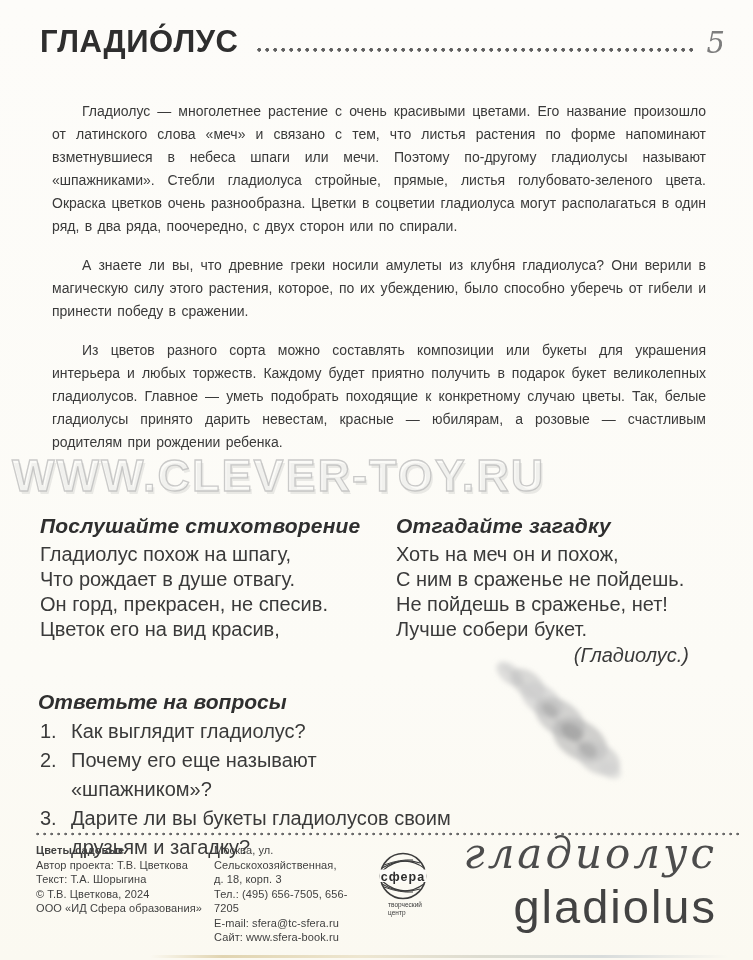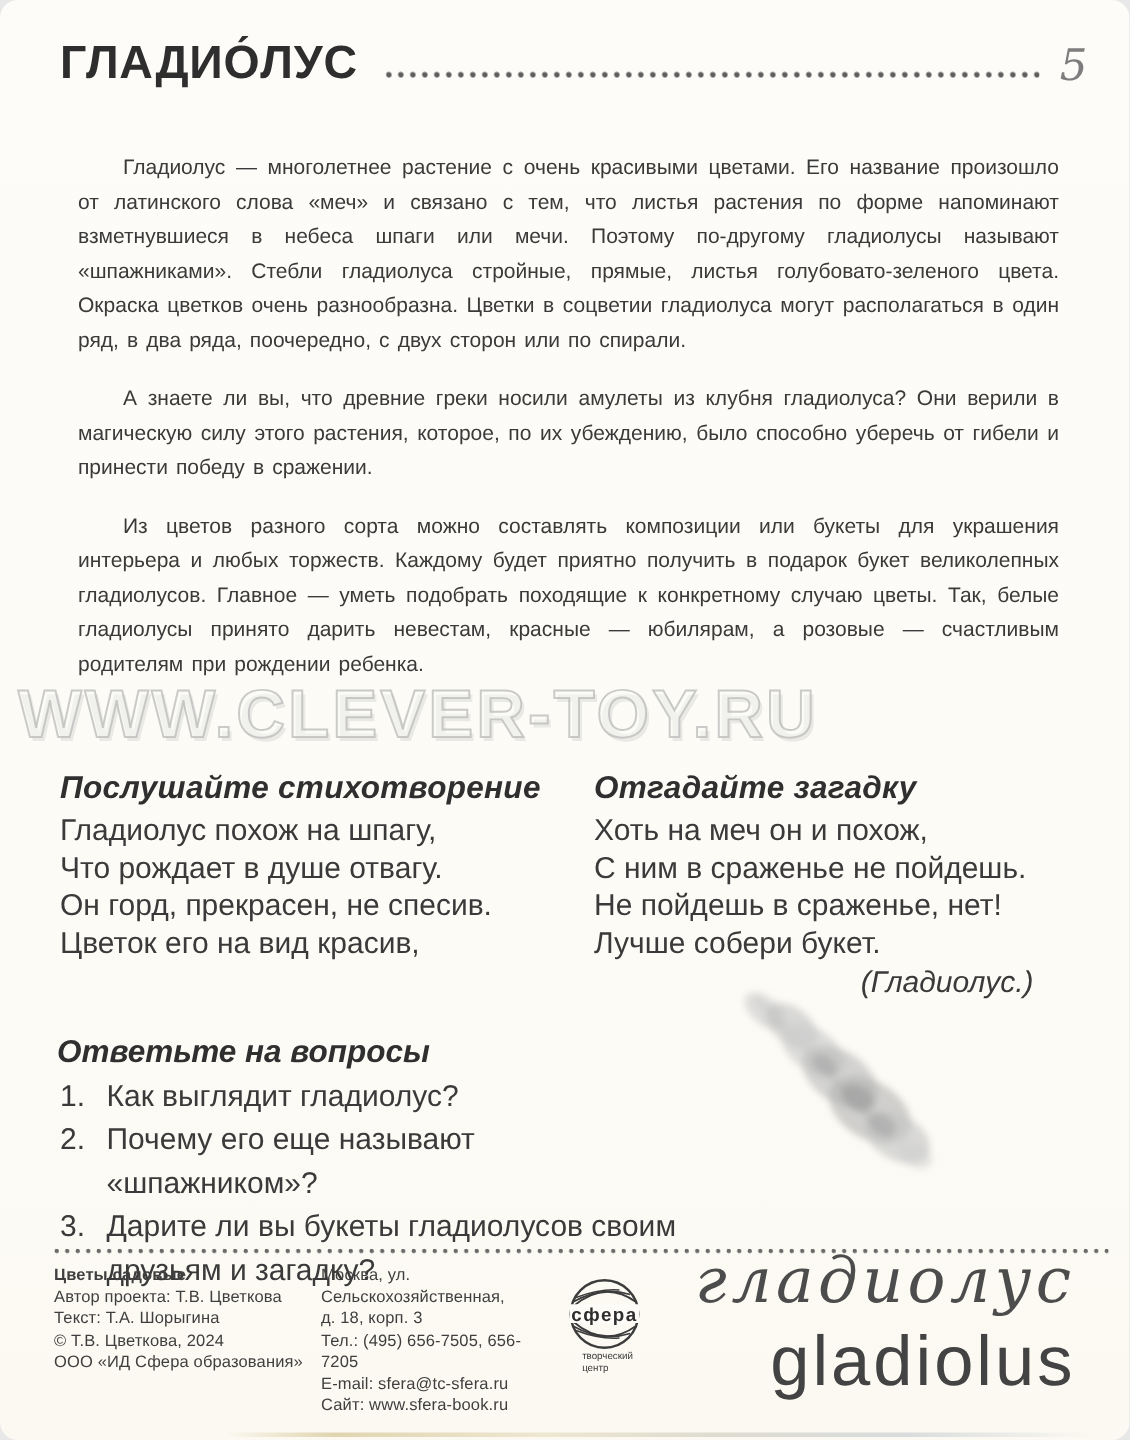"ГЛАДИО́ЛУС" .page { border-radius: 12px -> none }
